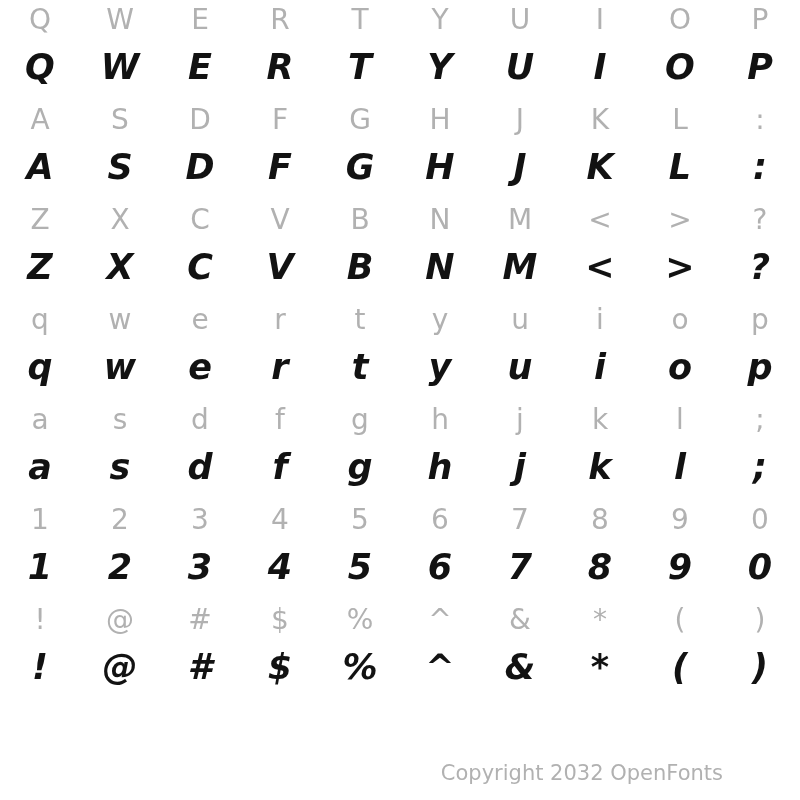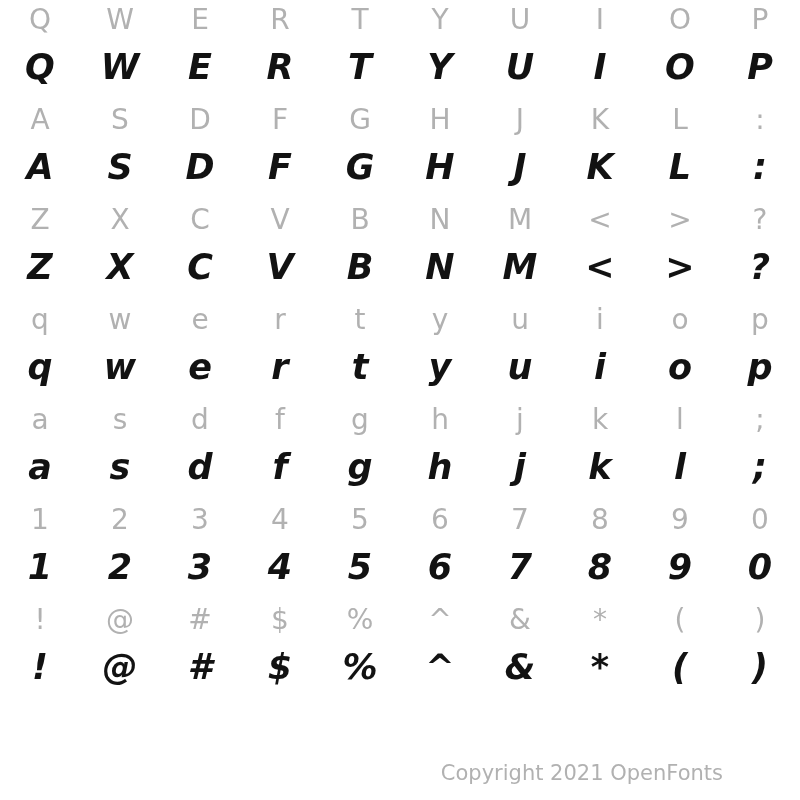"Copyright 2021 OpenFonts" div.footer-note { text: 2021 -> 2032 }
